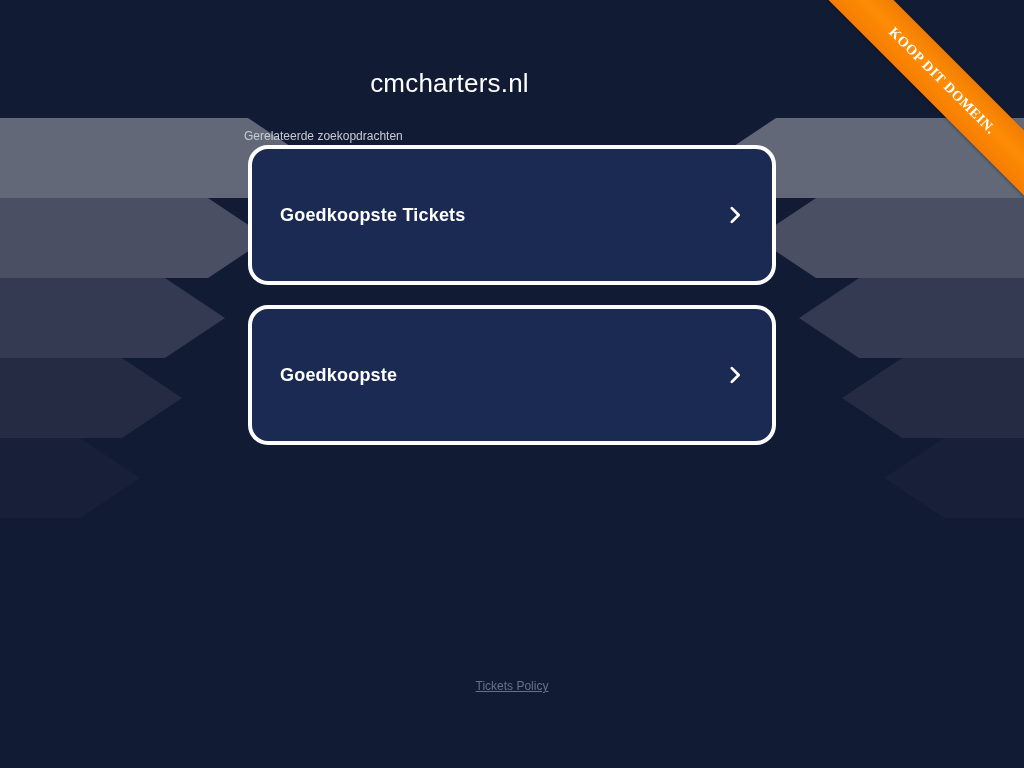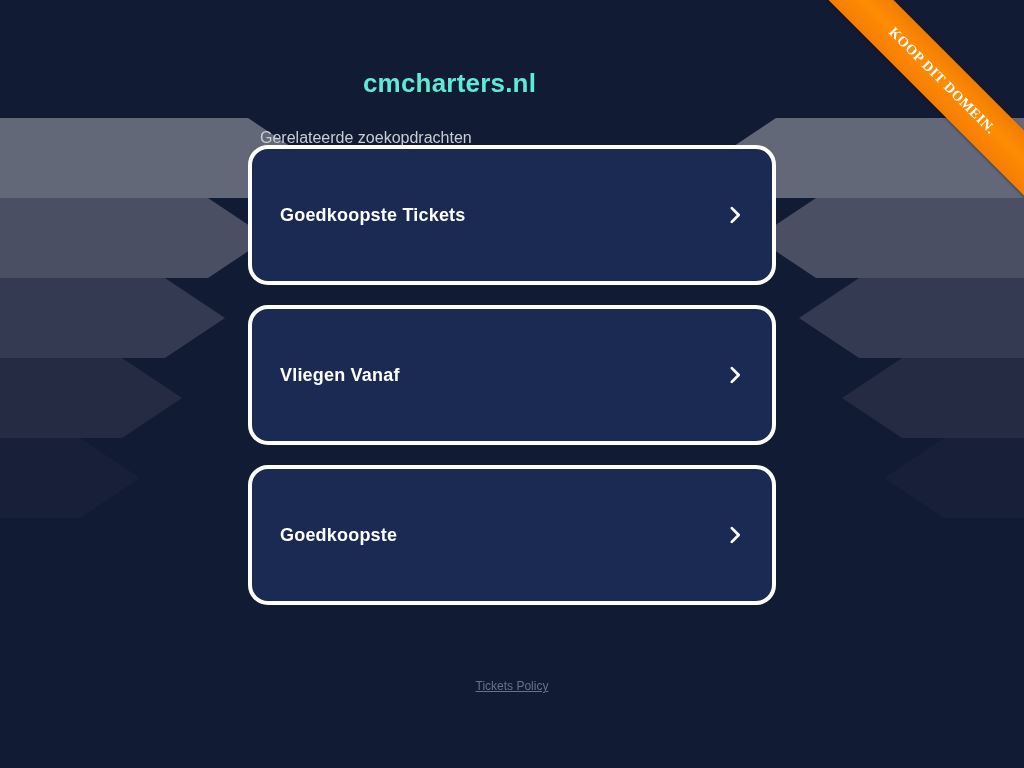"cmcharters.nl" #site-title { color: #5eead4 -> #ffffff; font-weight: 700 -> 400 }
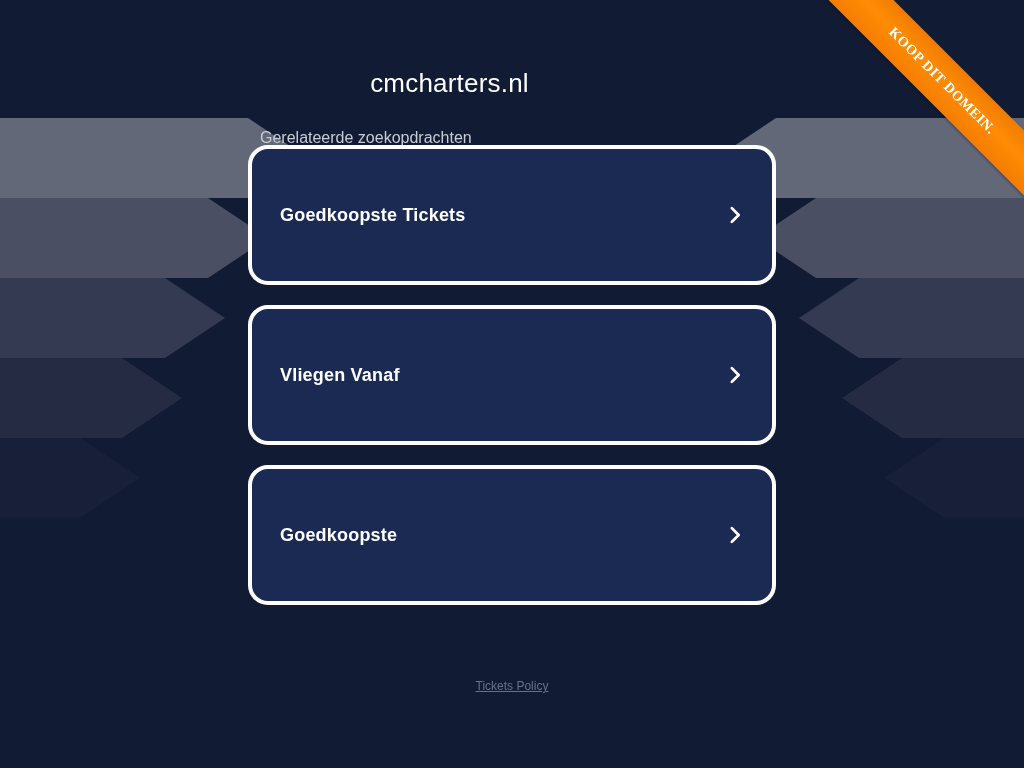"Gerelateerde zoekopdrachten" #related-label { font-size: 16px -> 12px; left: 260px -> 244px }
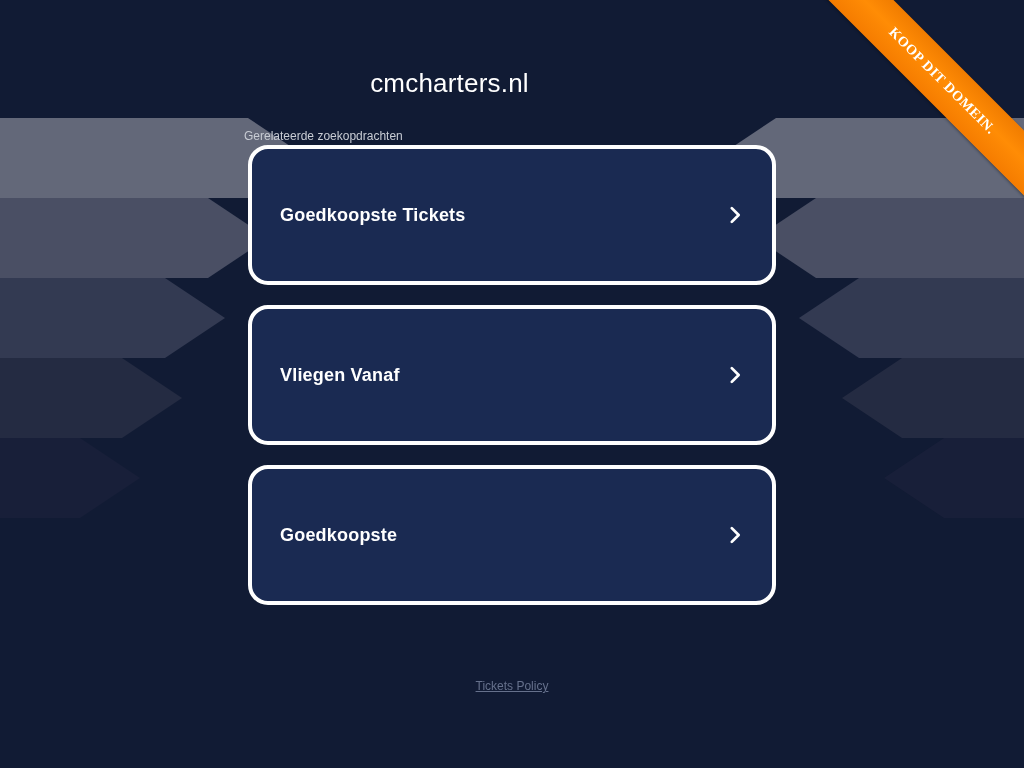"Vliegen Vanaf" div.search-card { html: <div> <span>Vliegen Vanaf</span> <svg> <path></path> </svg> </div> -> none }
